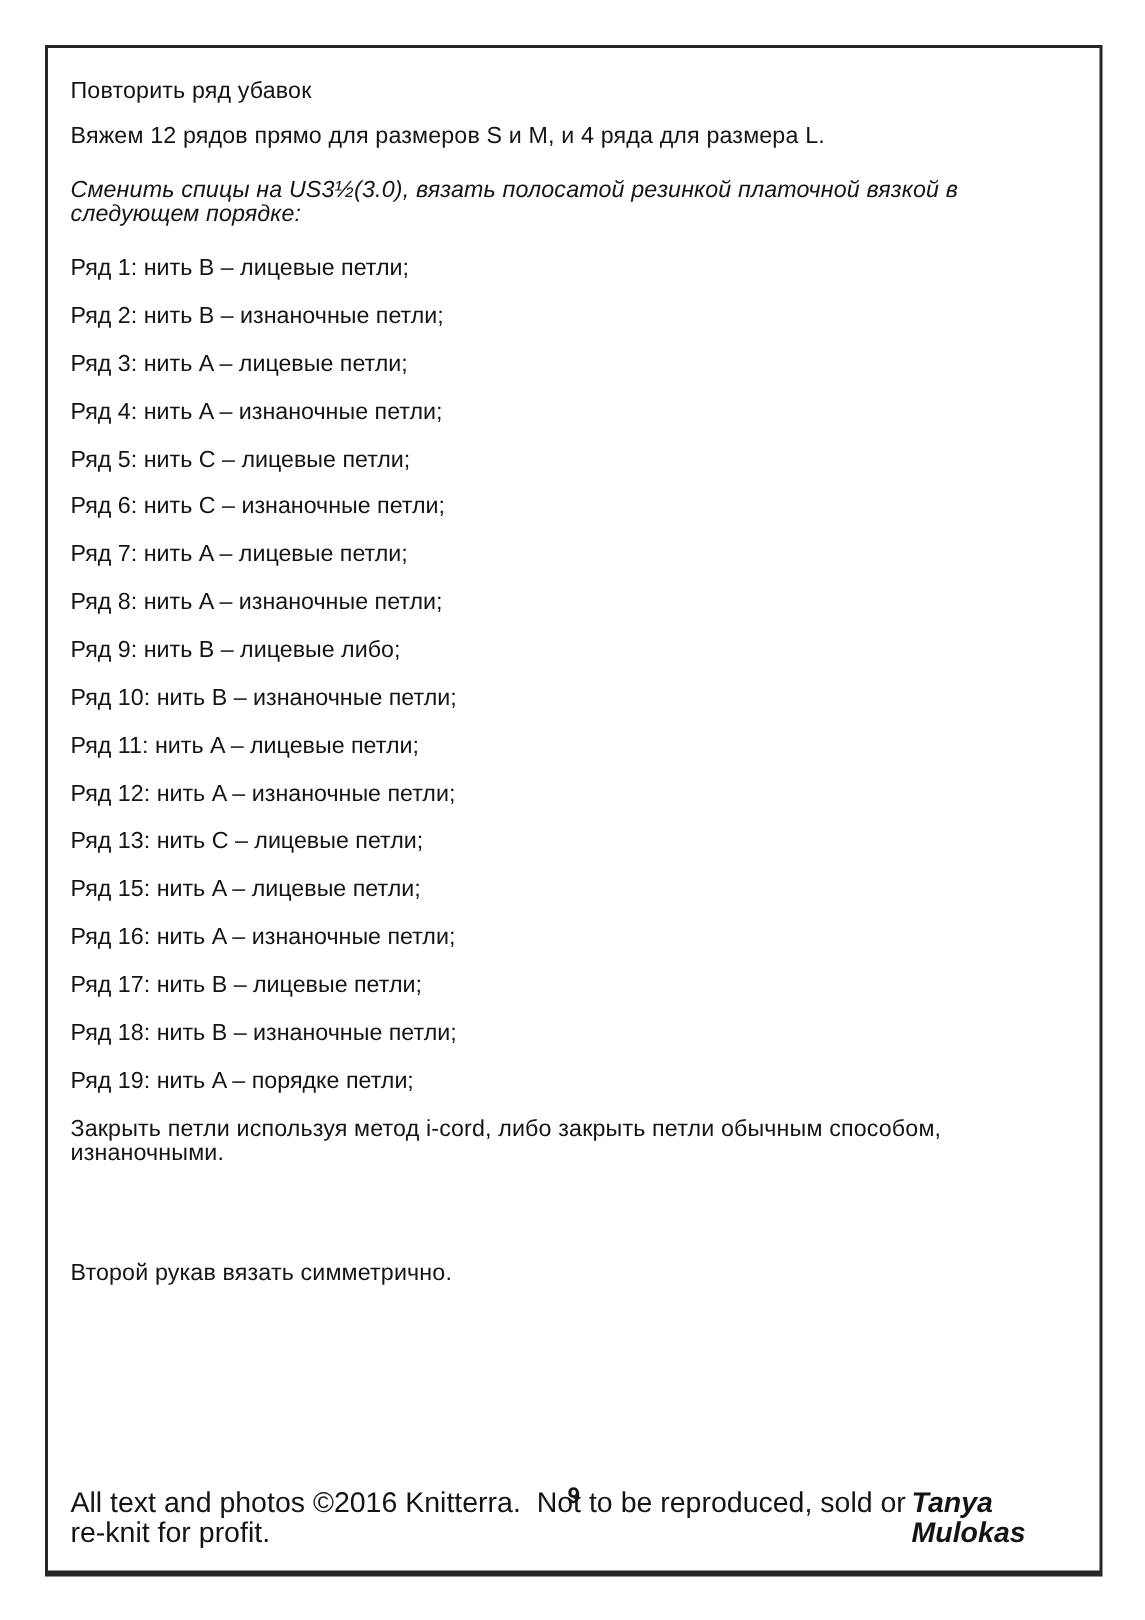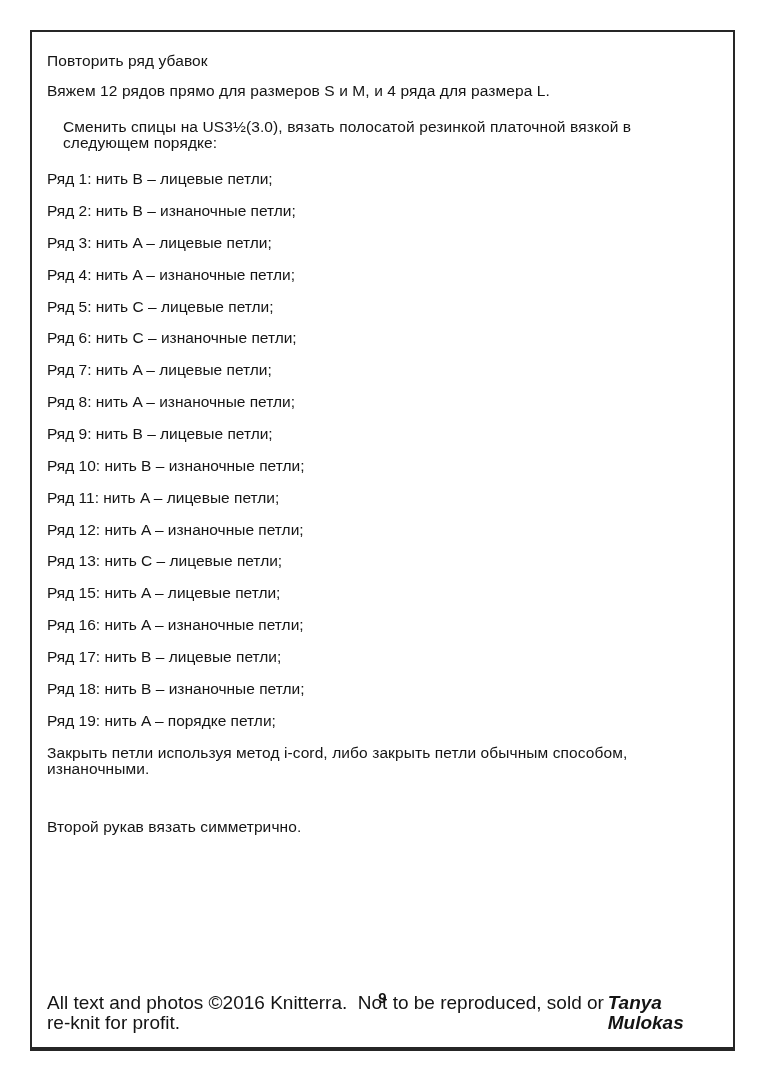"Сменить спицы на US3½(3.0), вязать" .para-needles { font-style: none -> italic; margin: 19px 0 20px 16px -> 19px 0 20px 0 }
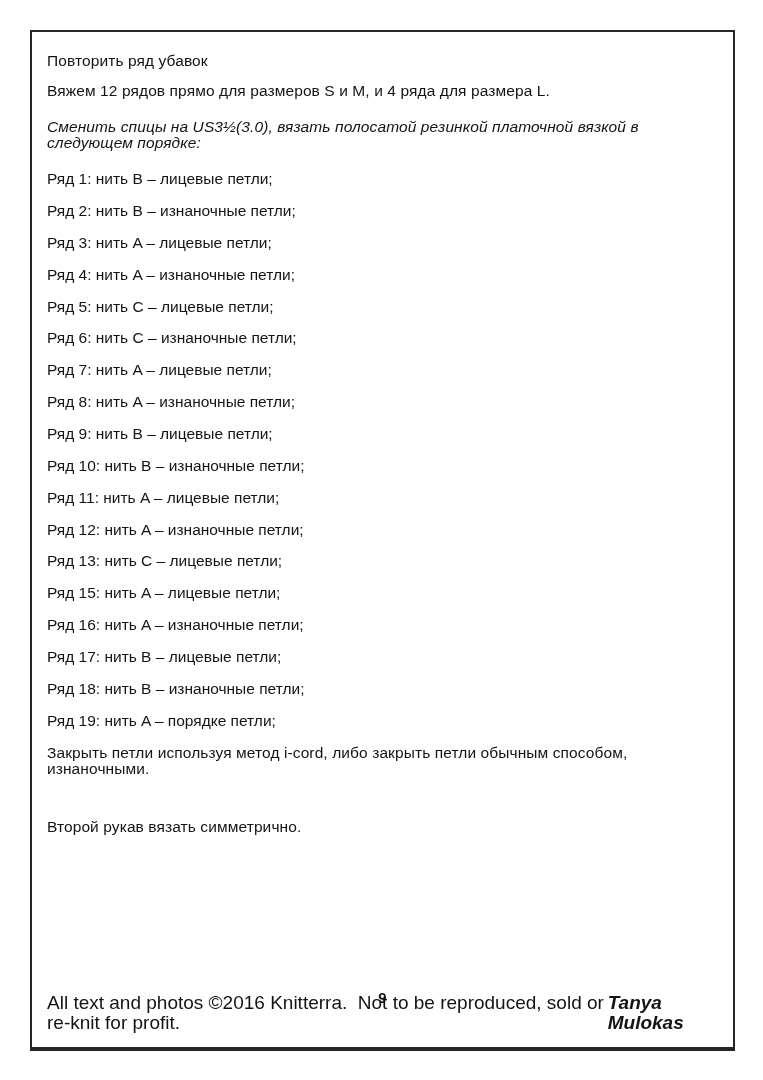"Ряд 9: нить B –" p { text: петли -> либо }
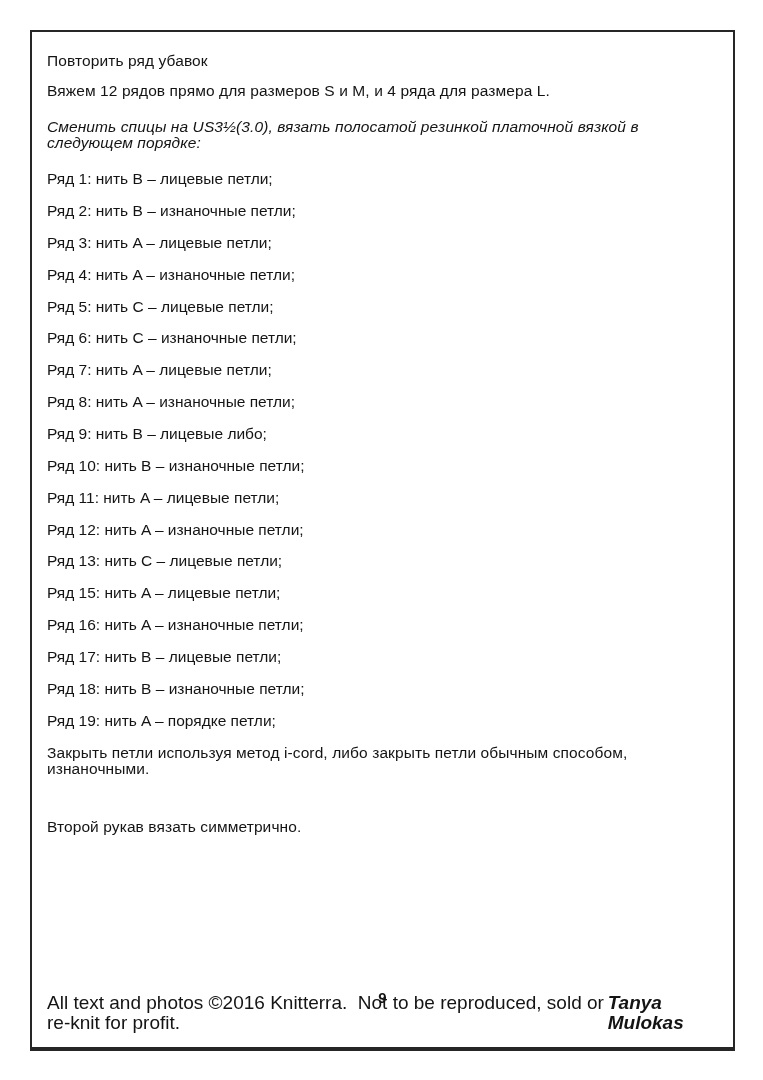"Второй рукав вязать симметрично." .para-sleeve { margin: 42px 0 0 0 -> 64px 0 0 0 }
